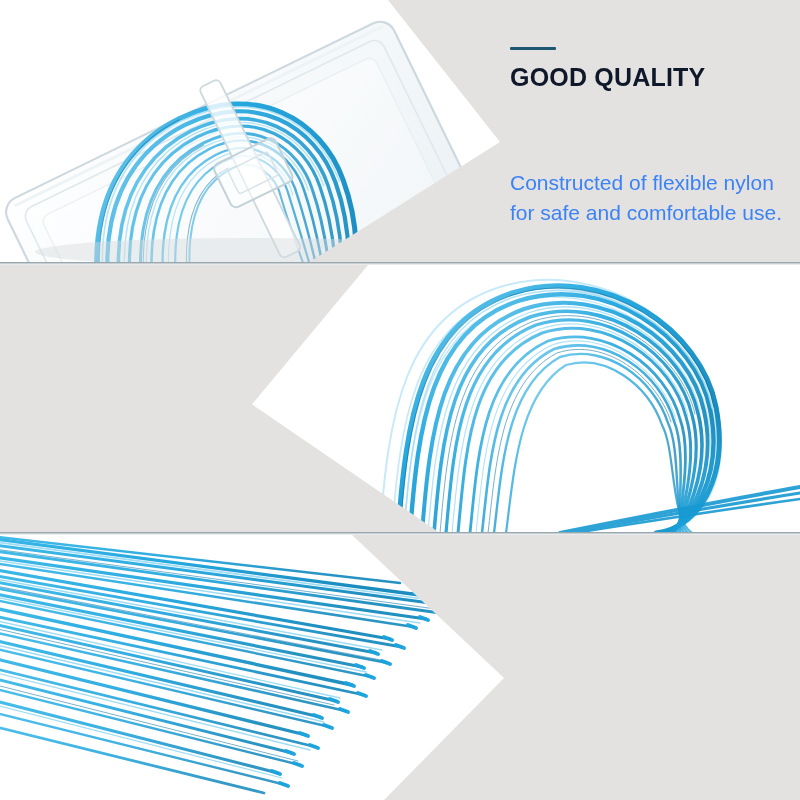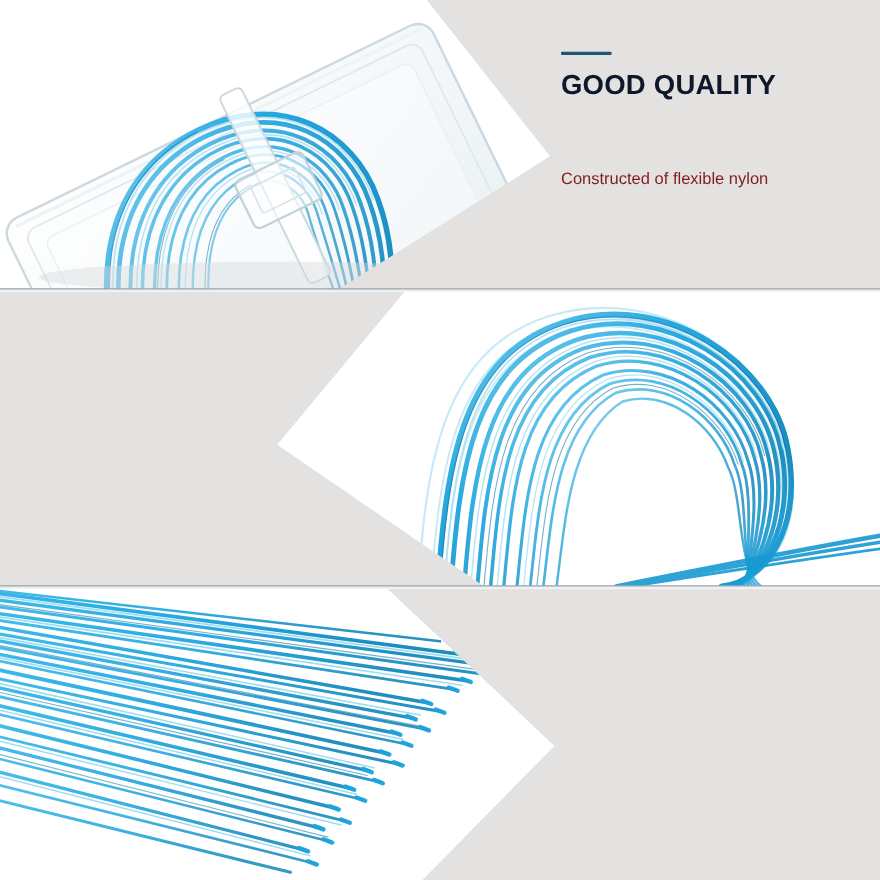"Constructed of flexible nylon" .body { color: #7f1d1d -> #3b82f6; font-size: 15px -> 21px; margin-top: 0 -> 16px }
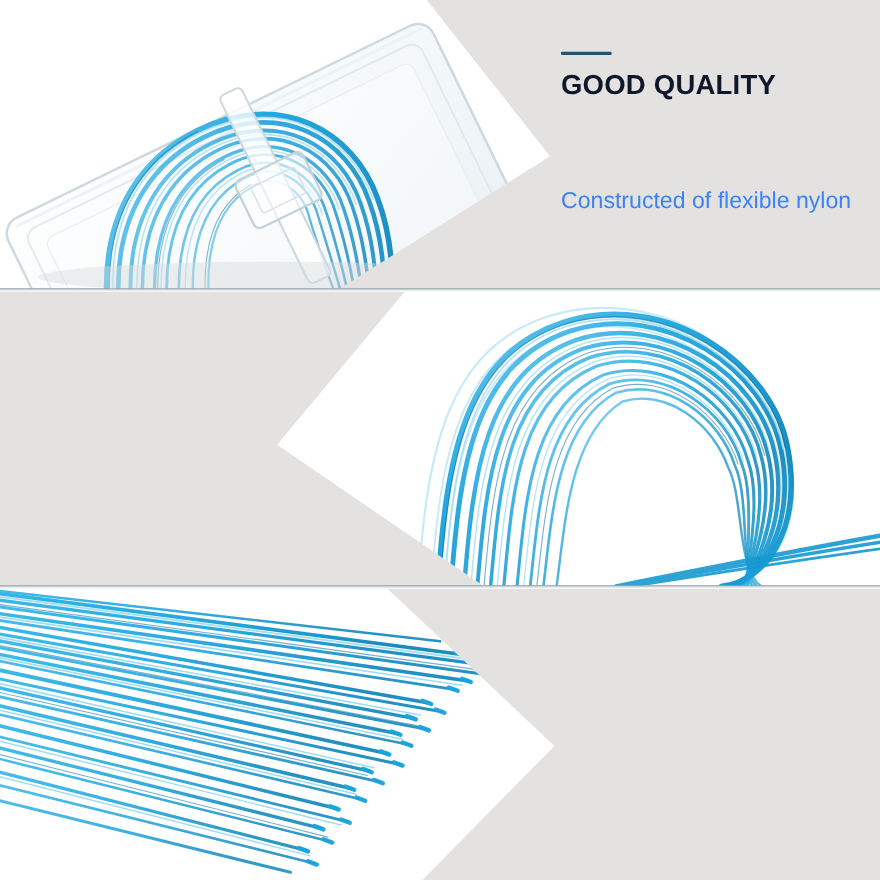"for safe and comfortable use." div { html: none -> <div>for safe and comfortable use.</div> }
